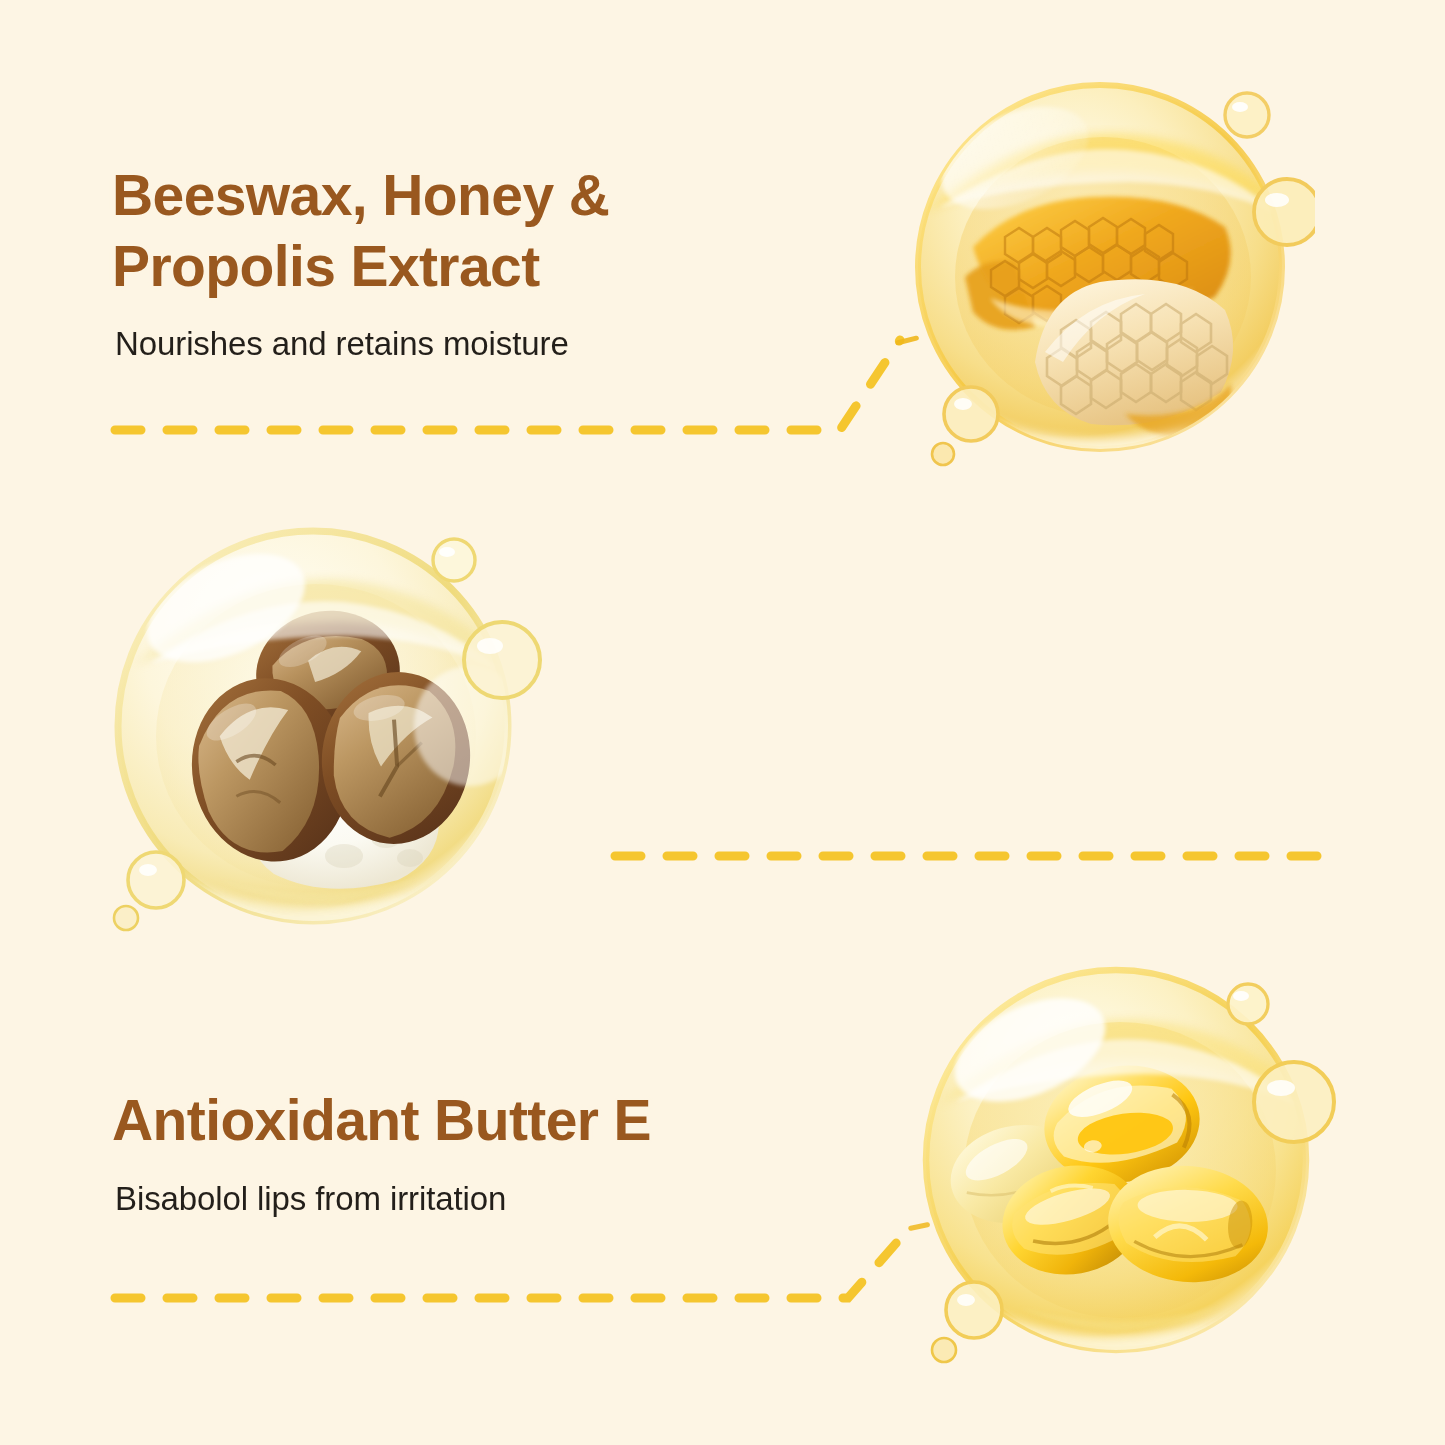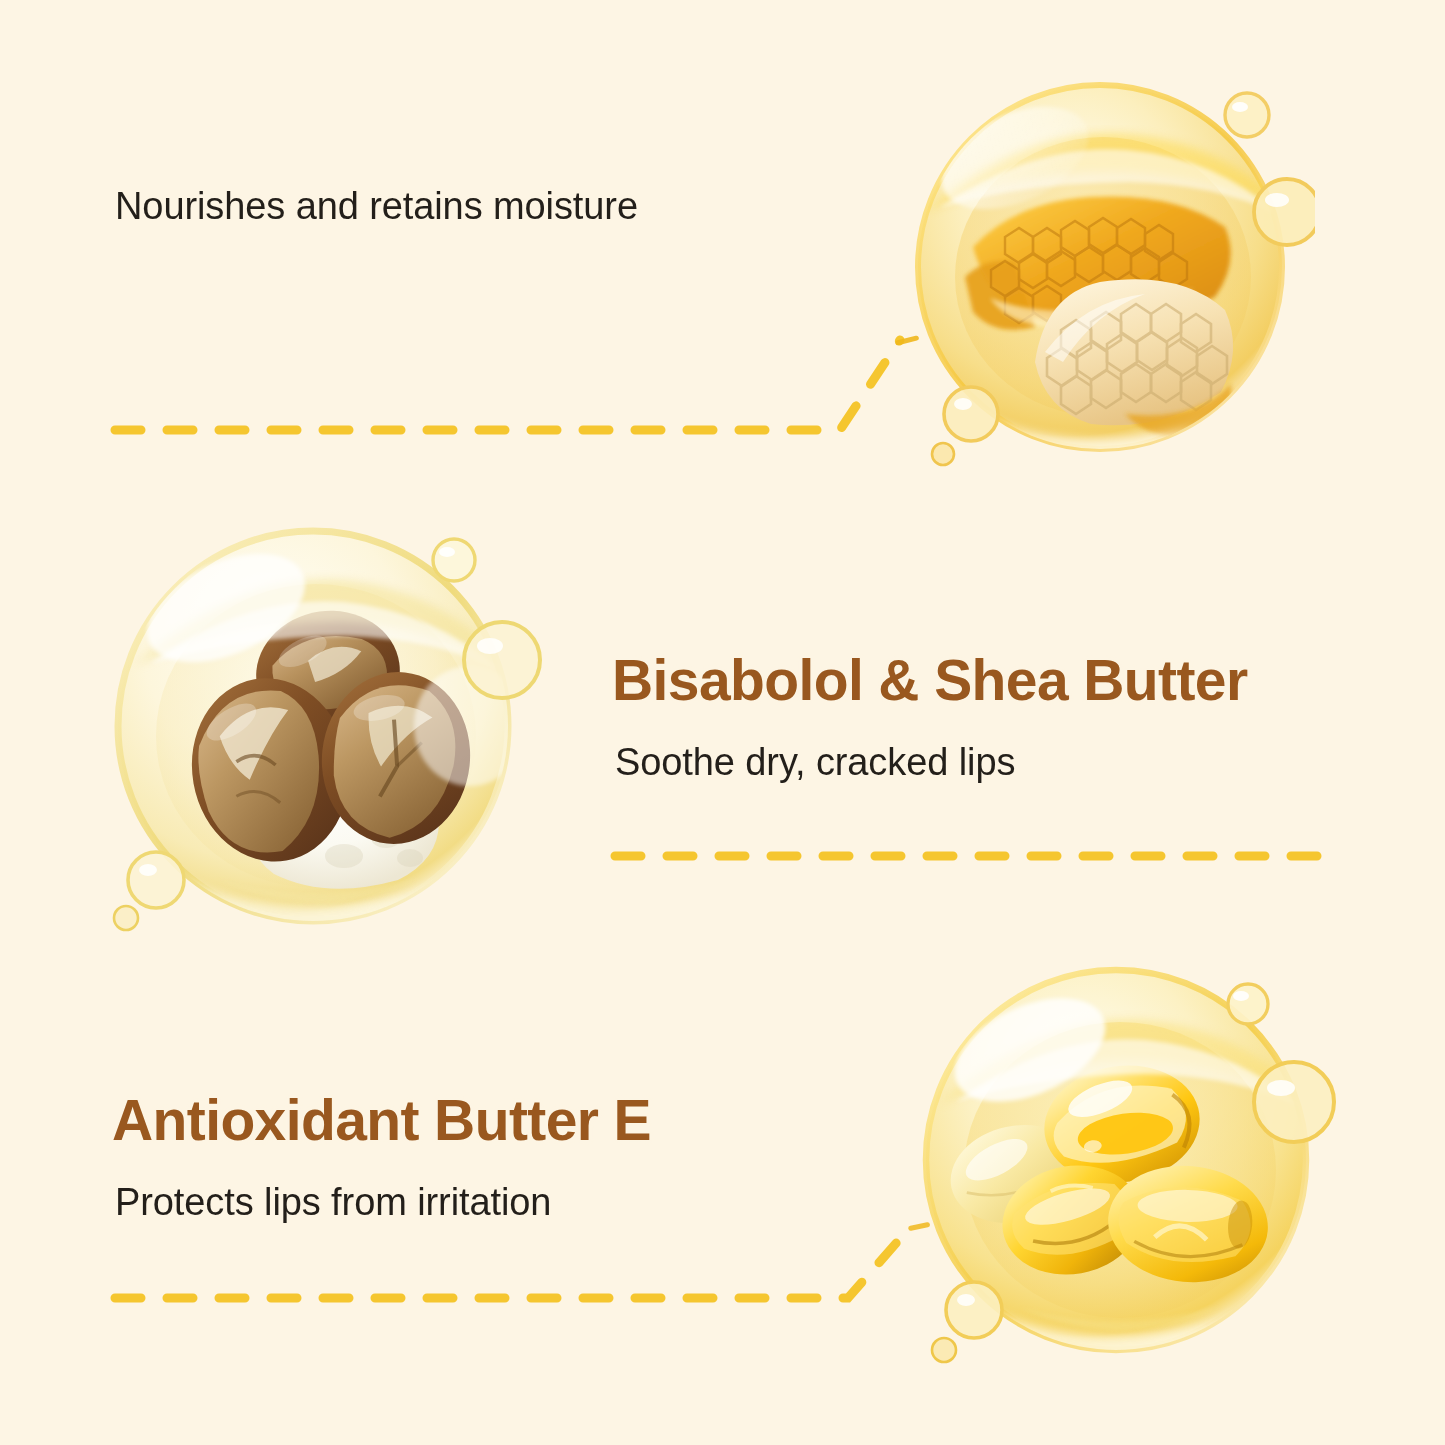"Beeswax, Honey &" h2.heading { html: none -> <h2>Beeswax, Honey &amp; Propolis Extract</h2> }
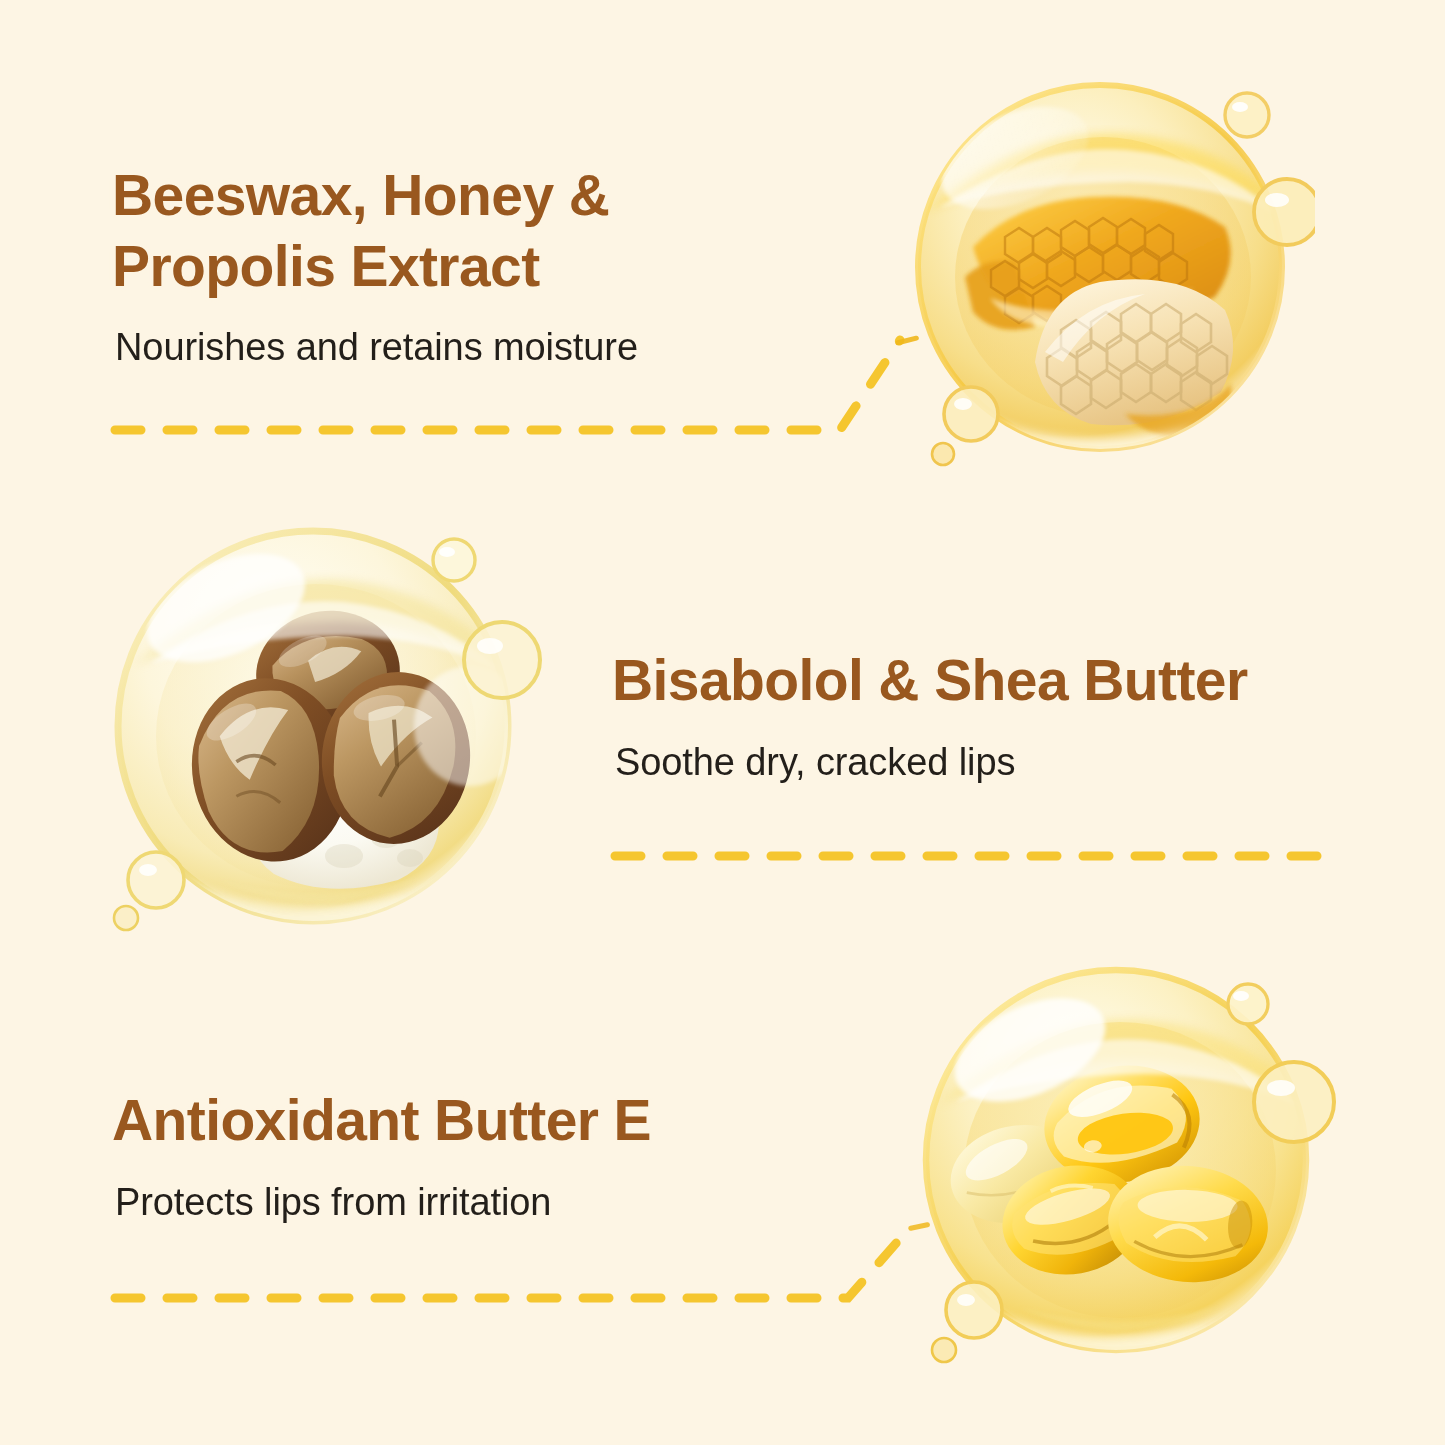"Nourishes and retains moisture" .subheading { font-size: 38px -> 33px }
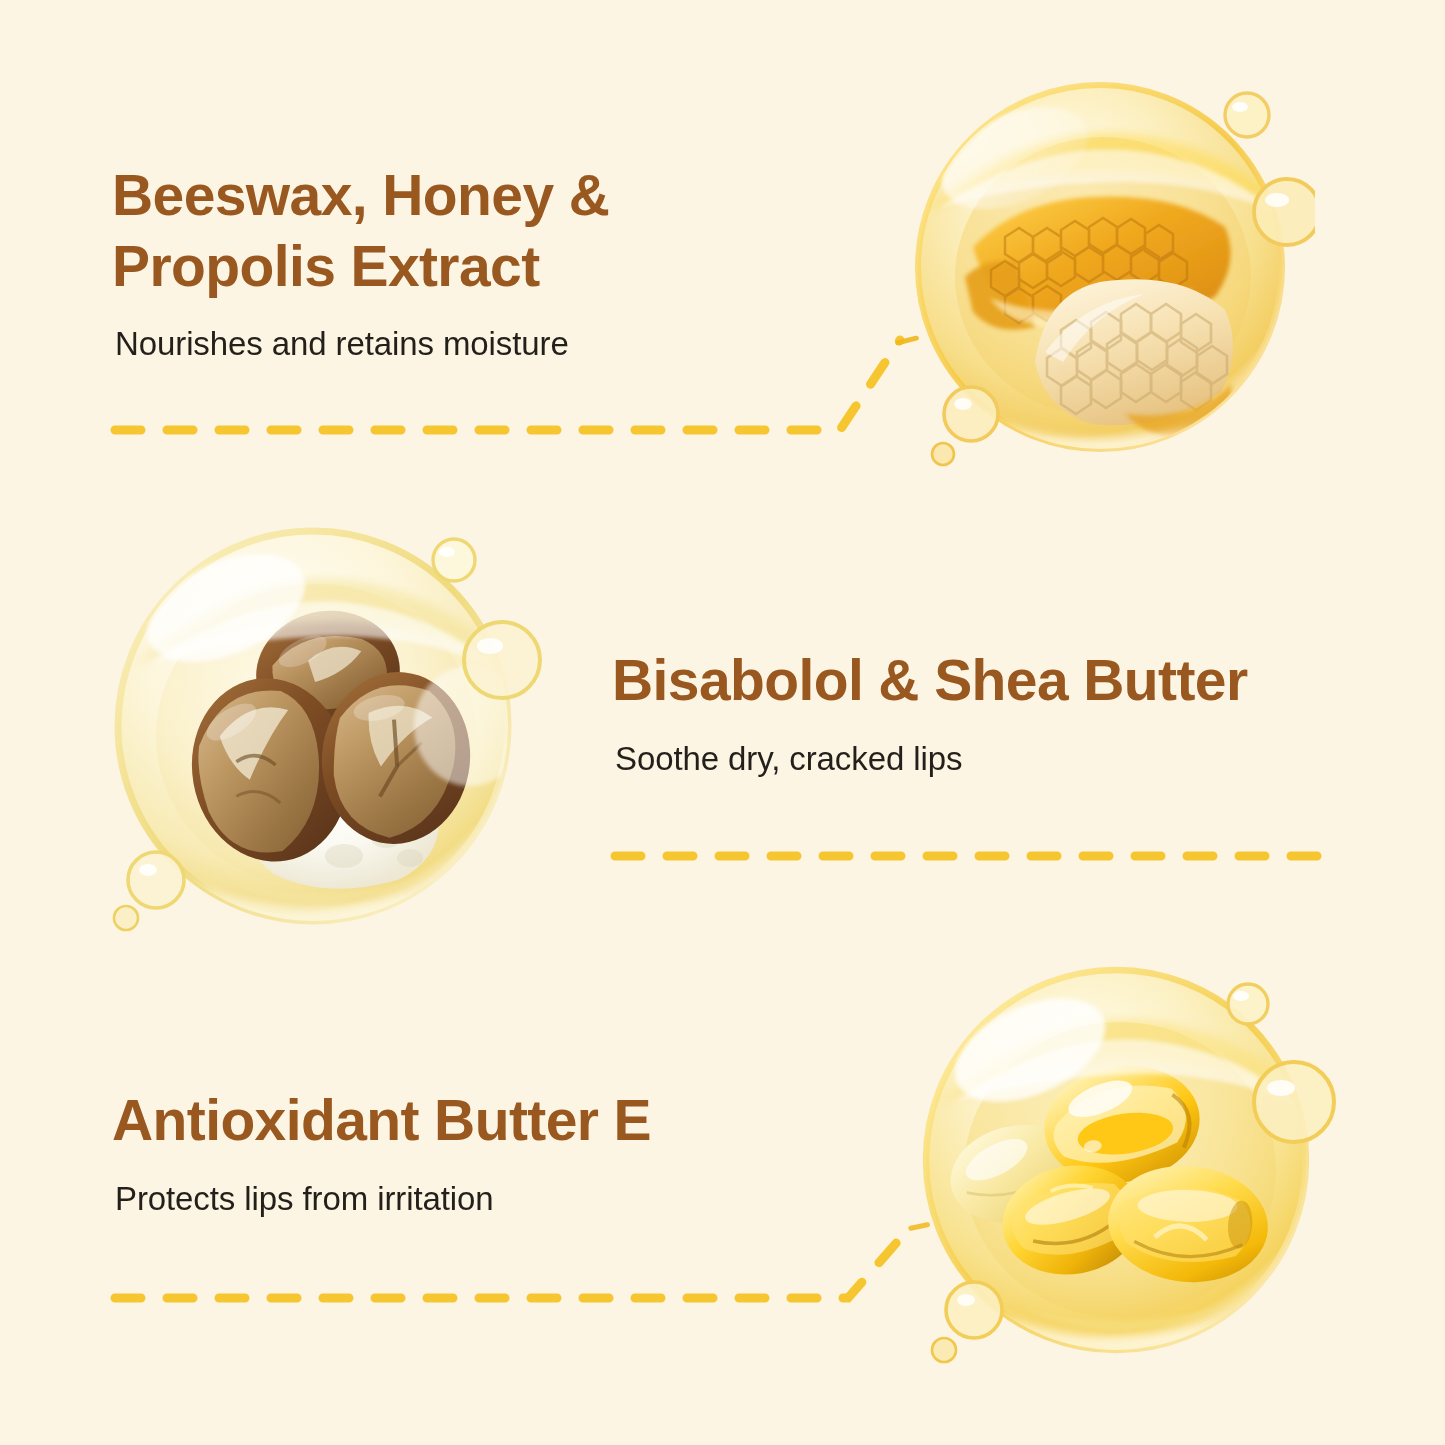"Bisabolol & Shea Butter" div.block { html: <div> <h2>Bisabolol &amp; Shea Butter</h2> <p>Soothe dry, cracked lips</p> </div> -> none }
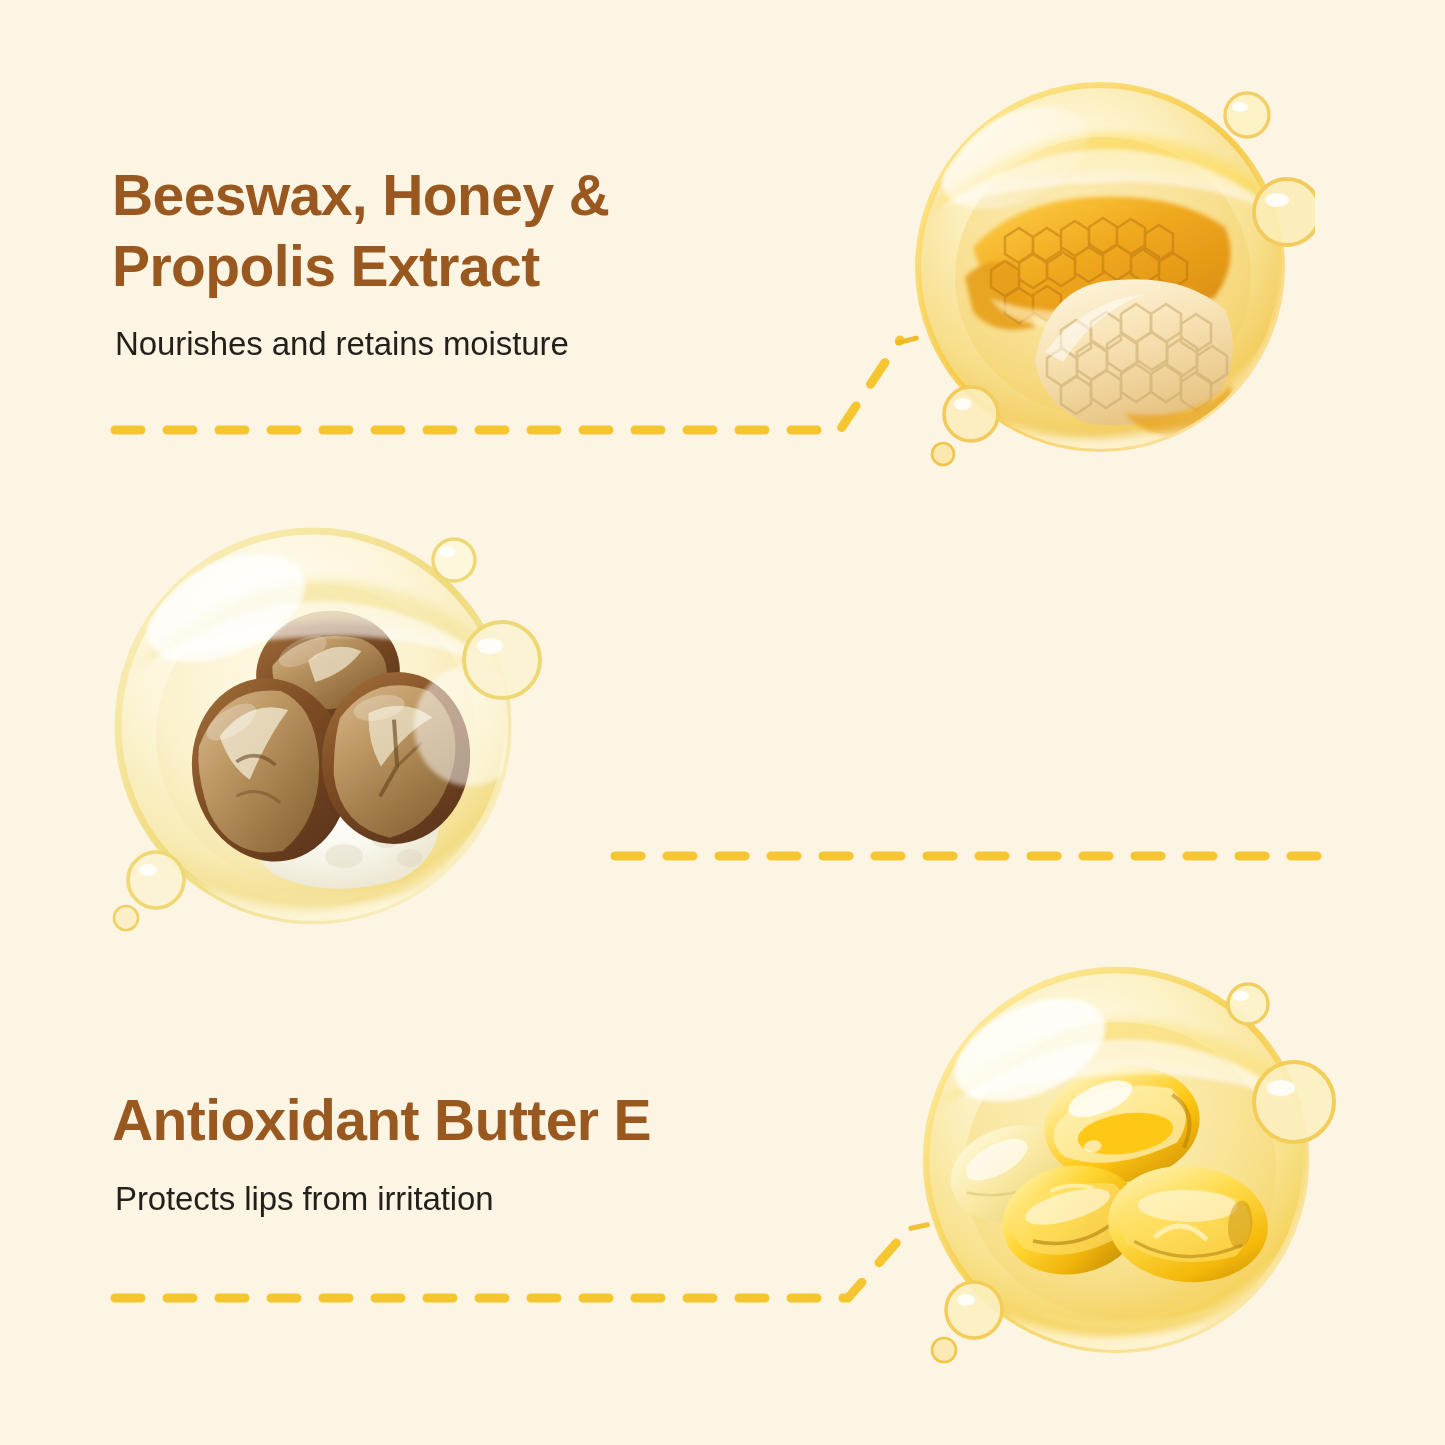"Protects lips from irritation" p.subheading { text: Protects -> Bisabolol }
